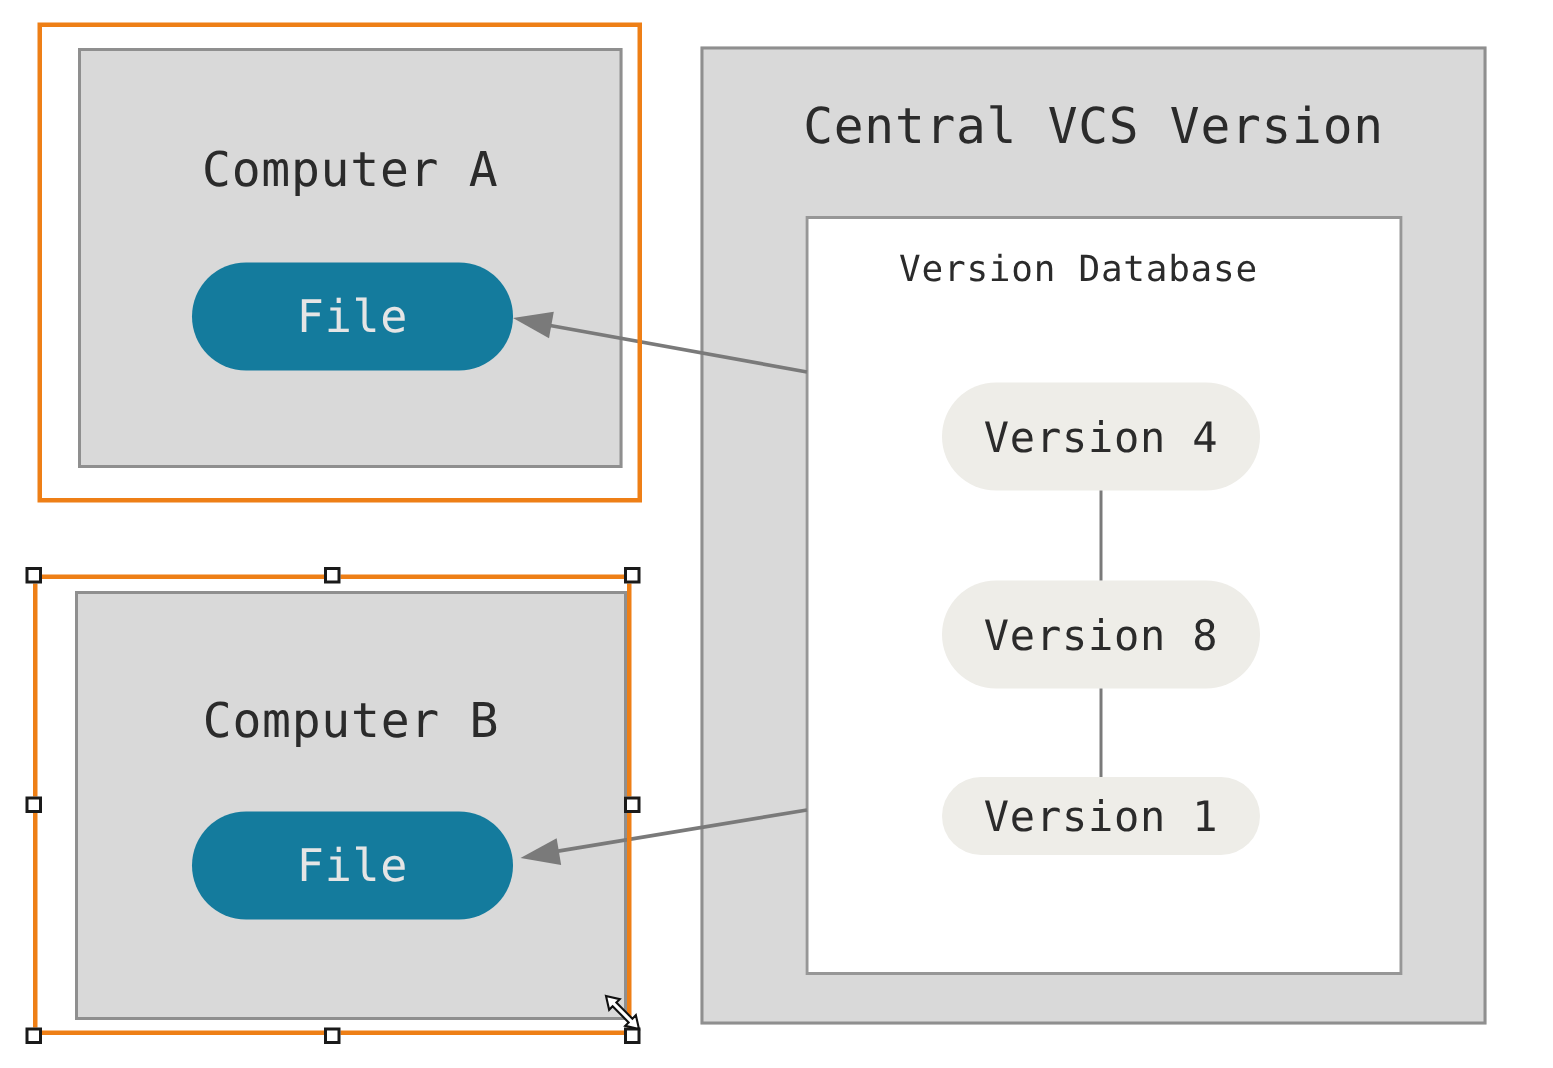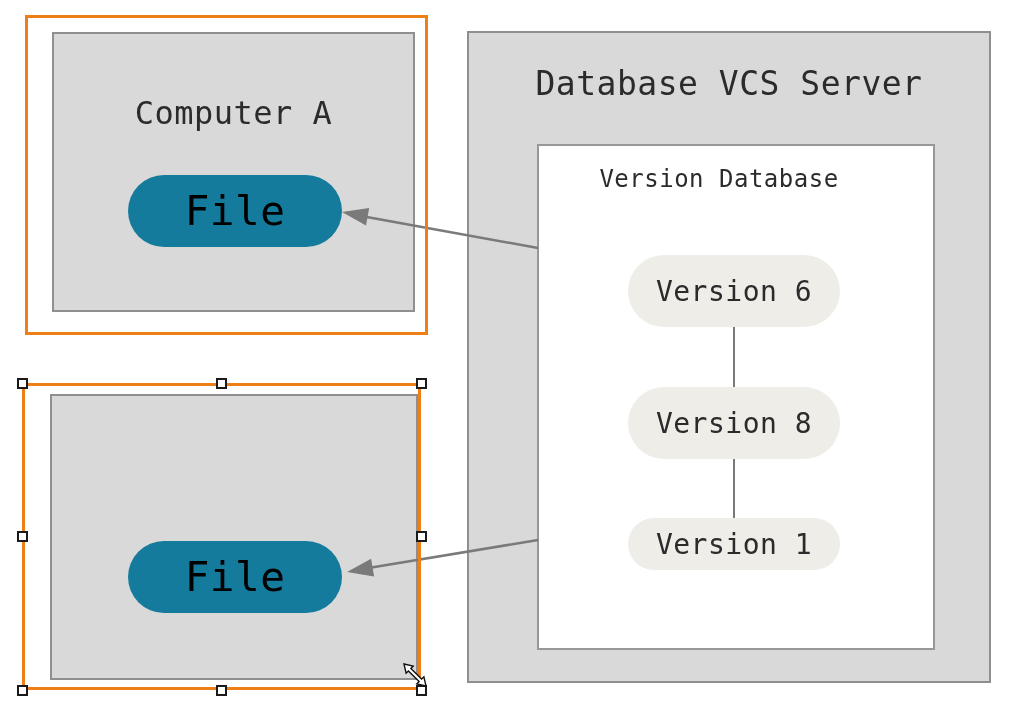"Database VCS Server" div.boxtitle { text: Database VCS Server -> Central VCS Version }
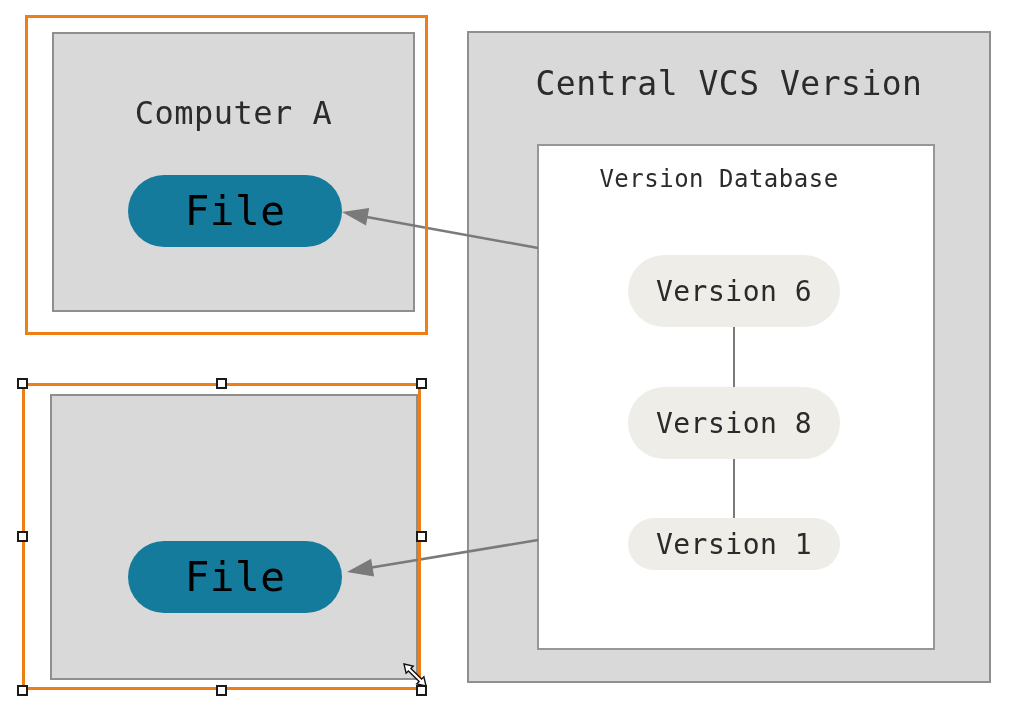"File" .filepill { color: #000000 -> #e5e5e5; font-size: 41px -> 30px }
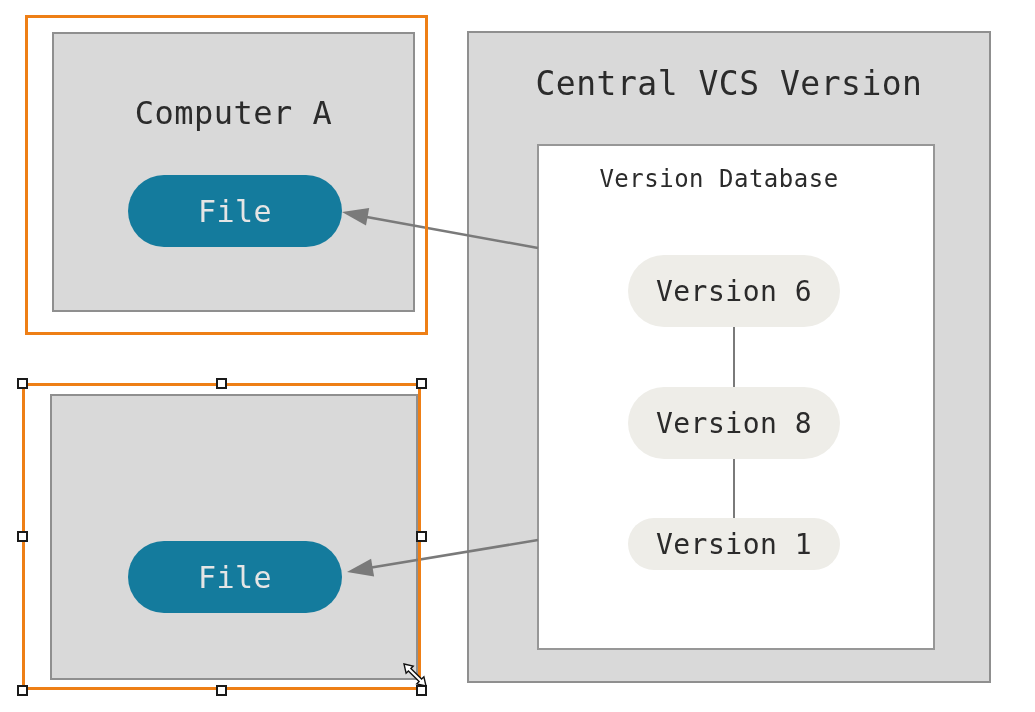"Version 6" span { text: 6 -> 4 }
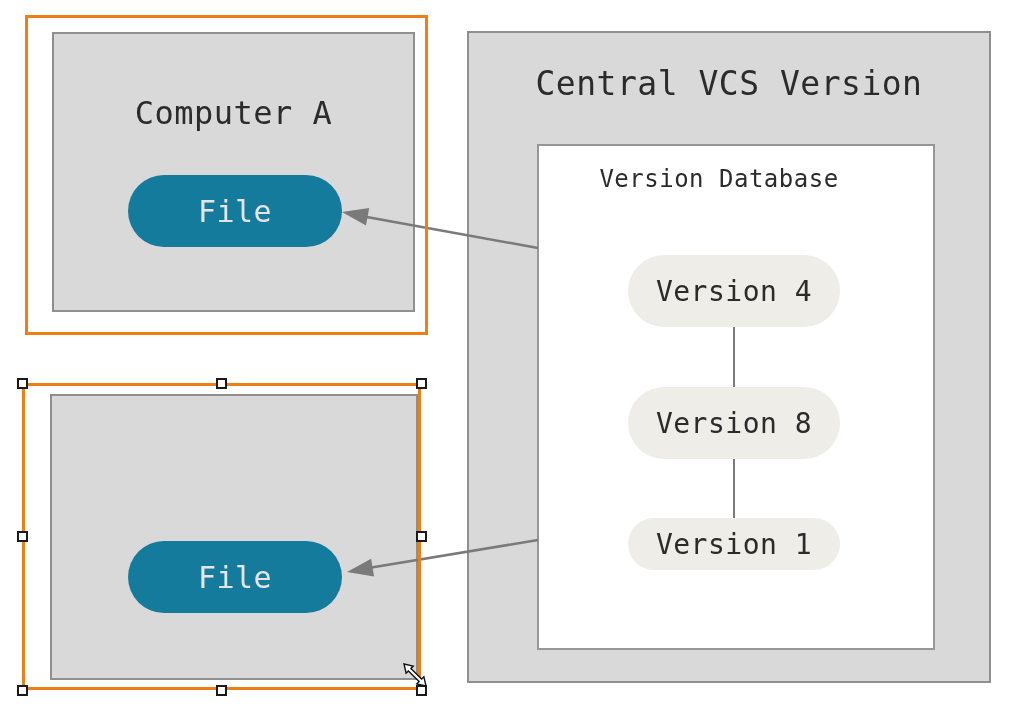"Computer B" div.boxtitle { html: none -> <div>Computer B</div> }
